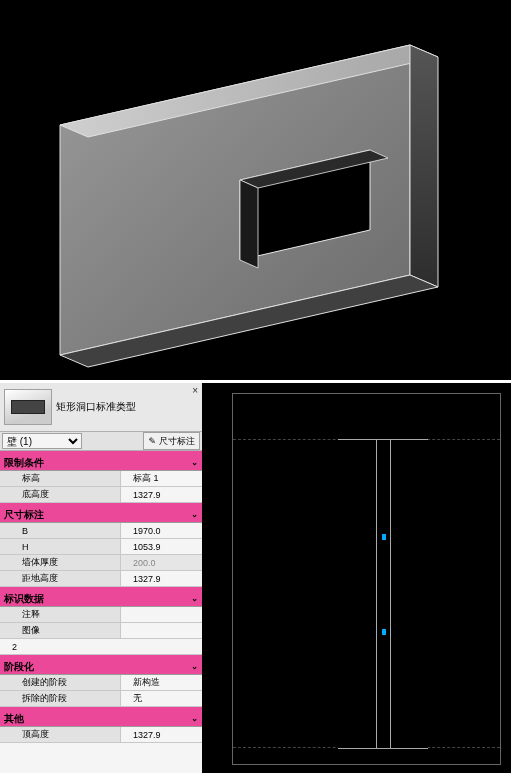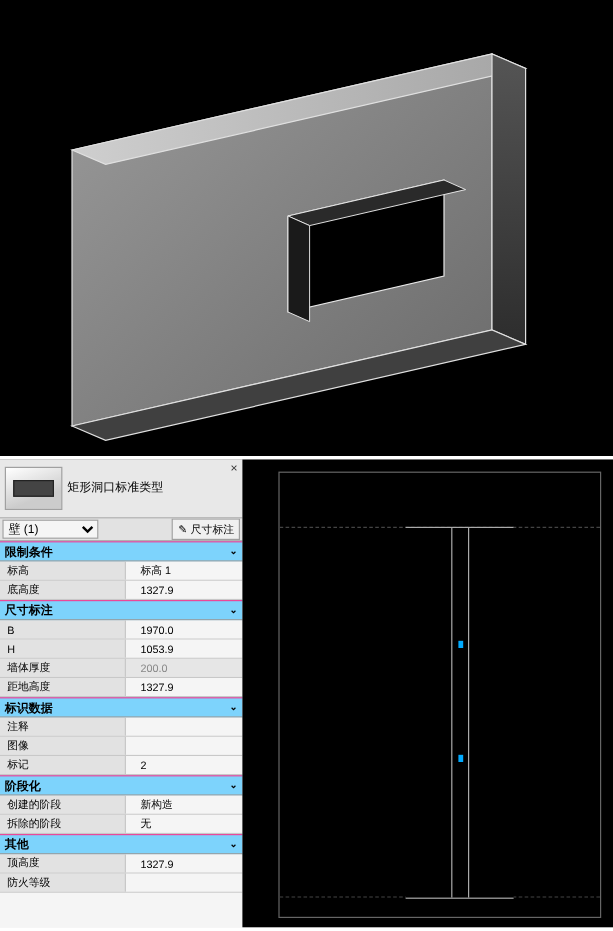"限制条件" .section { background: #7dd3fc -> #ec4899; border-top: 1px solid #ec4899 -> 4px solid #ec4899 }
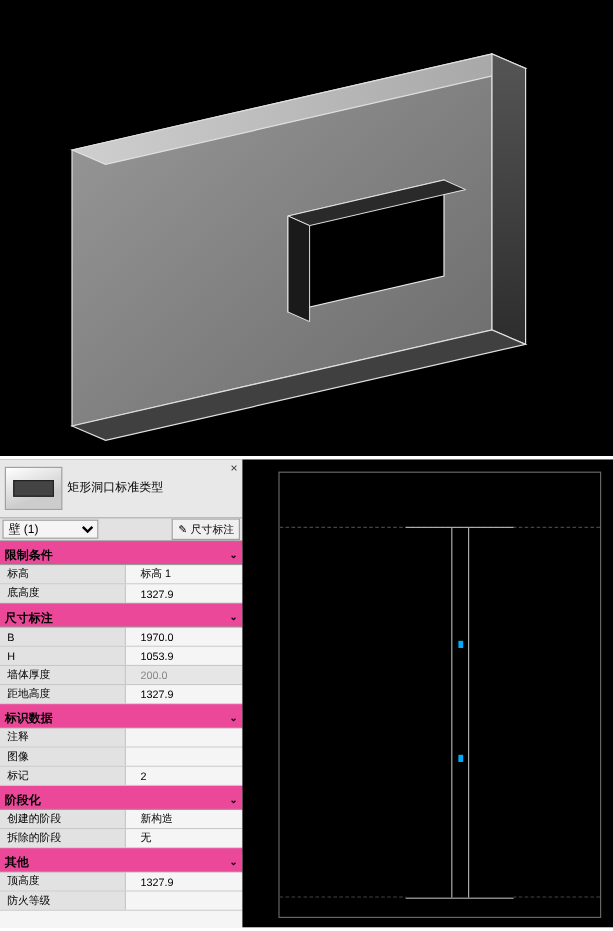"标高" .rowL { padding-left: 6px -> 22px }
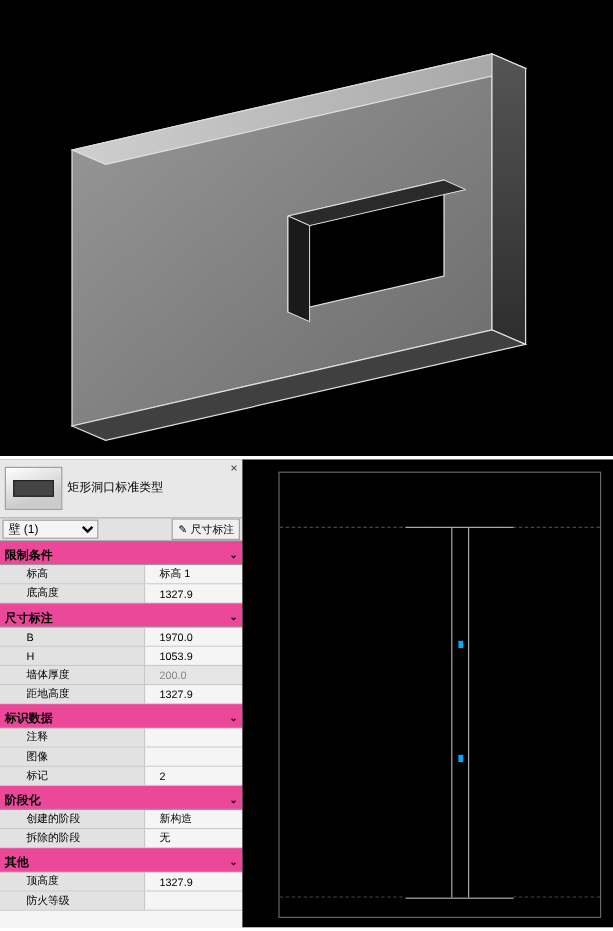"标记" div.rowL { html: <div>标记</div> -> none }
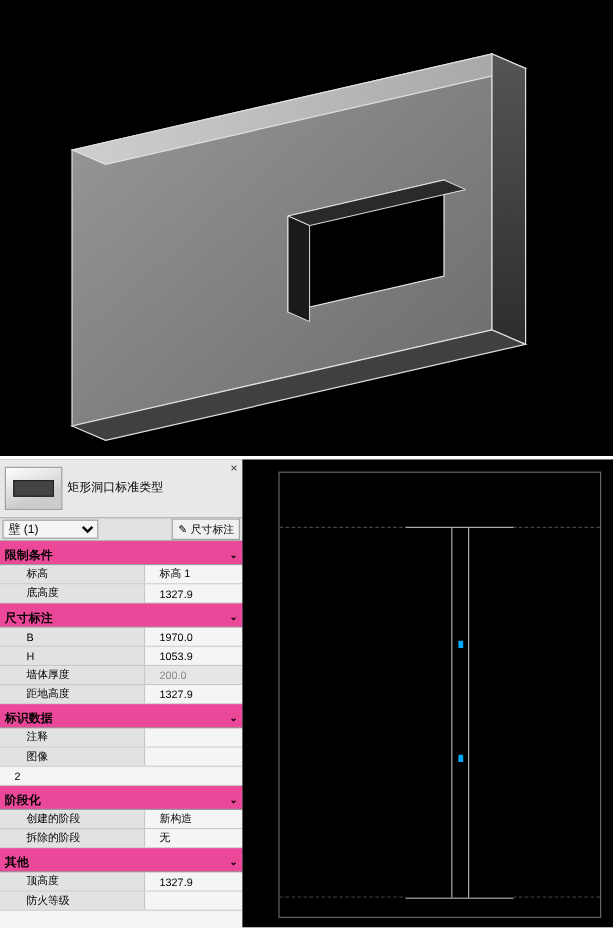"防火等级" div.row { html: <div> <div>防火等级</div> <div></div> </div> -> none }
